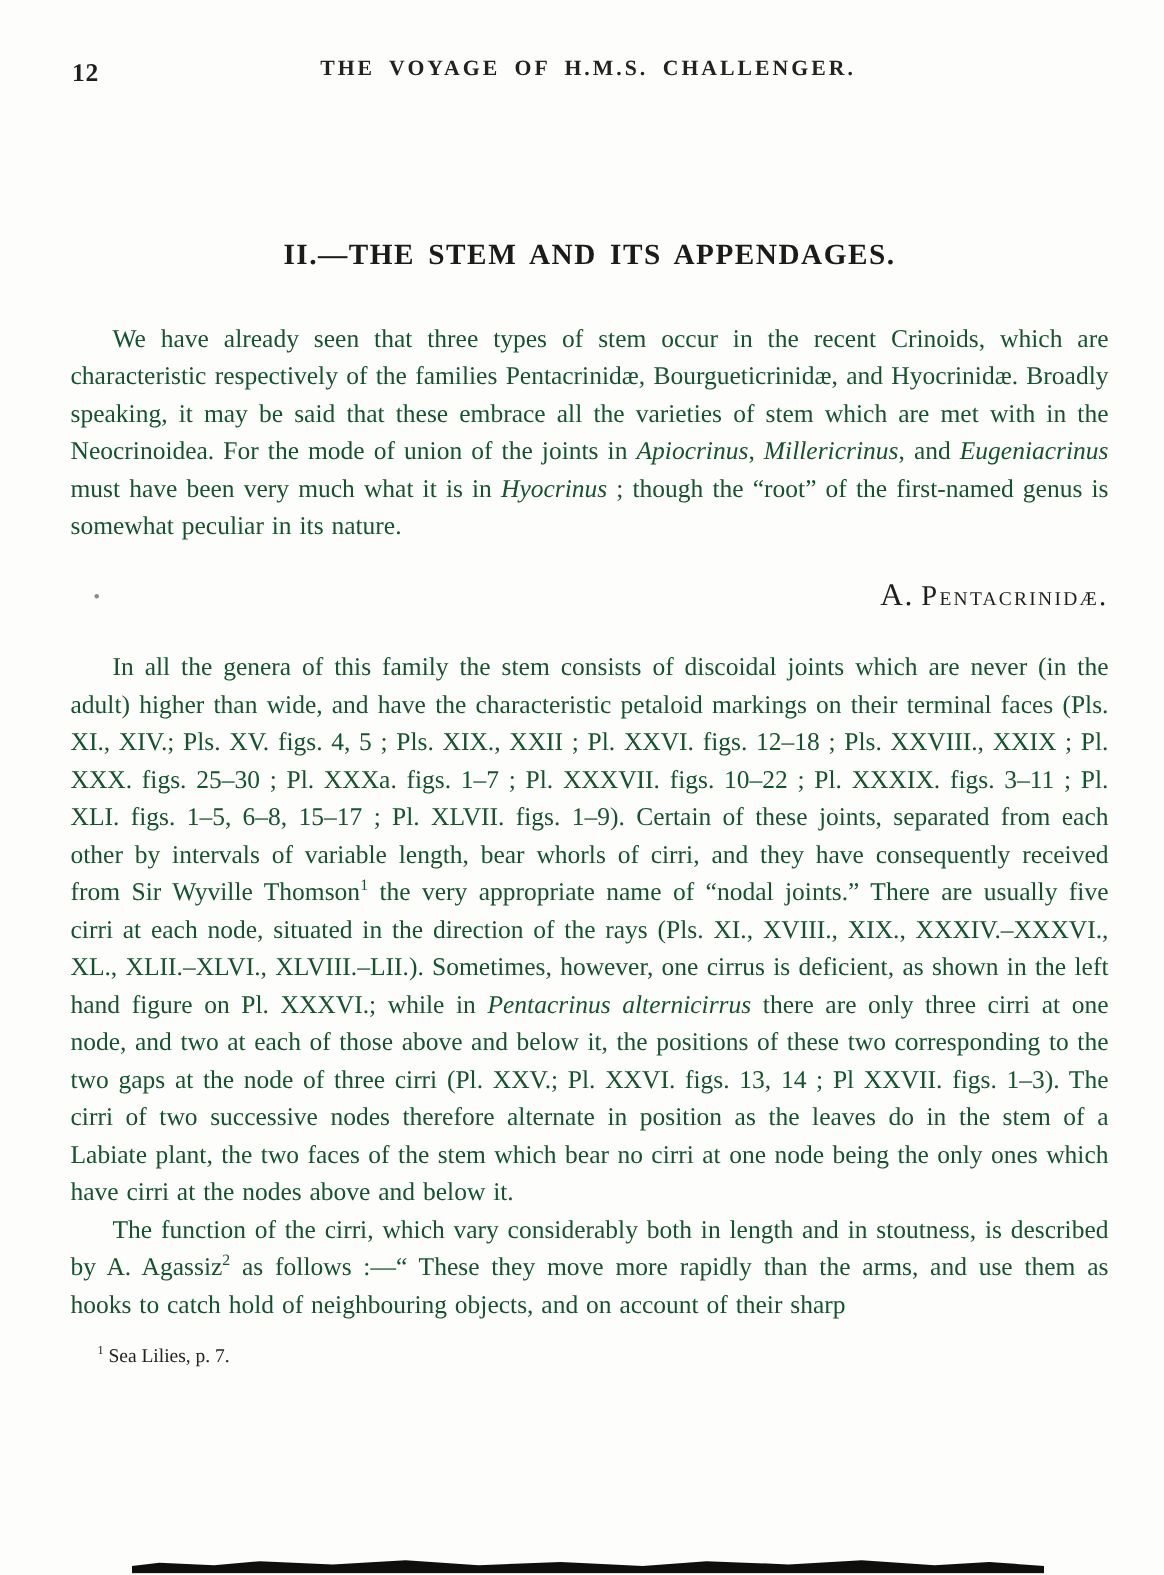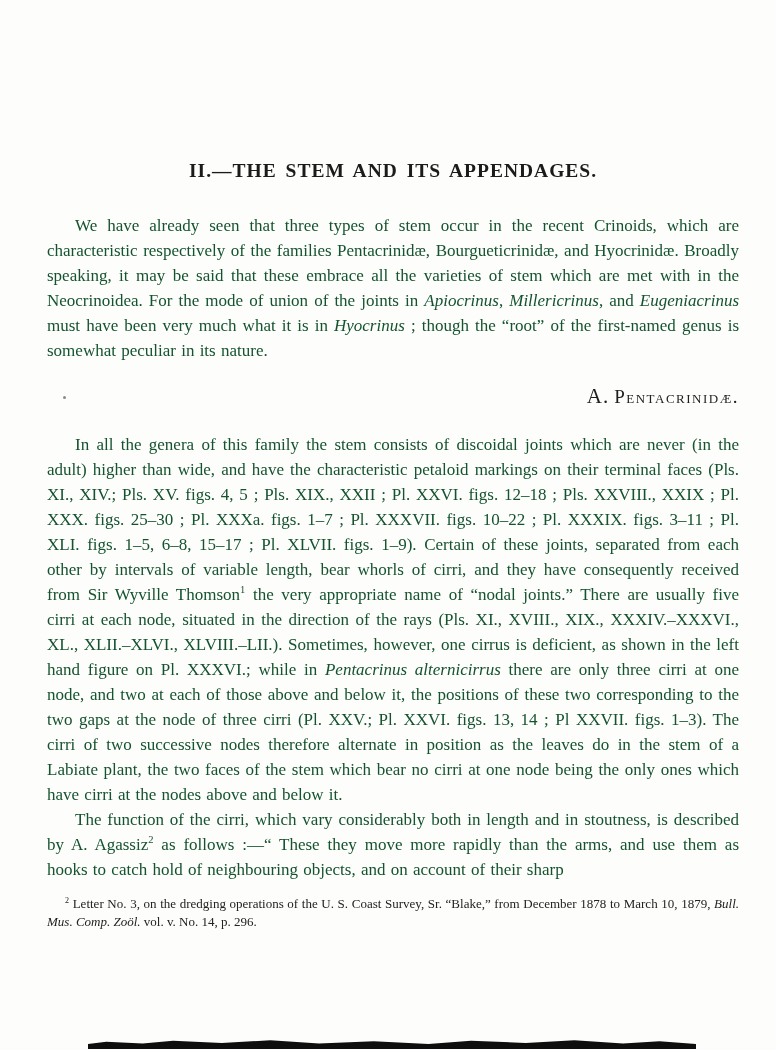"12" div.running-head { html: none -> <div> <span>12</span> <span>THE VOYAGE OF H.M.S. CHALLENGER.</span> </div> }
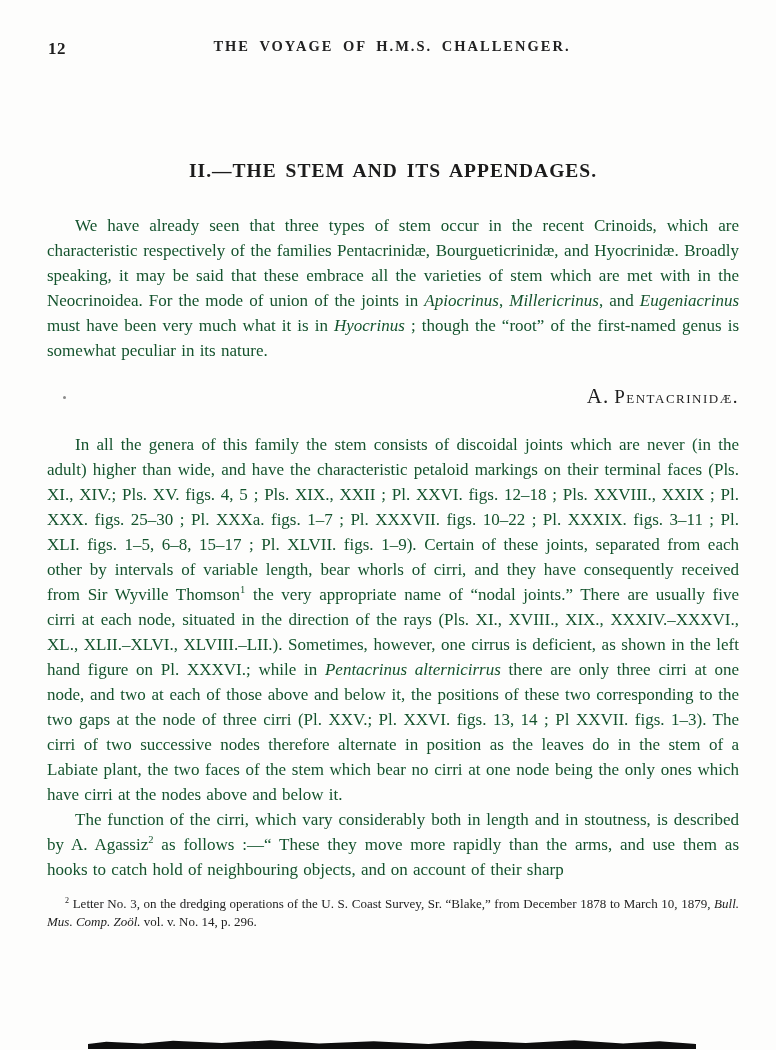"1 Sea Lilies, p. 7." p.footnote { html: none -> <p><sup>1</sup><span> Sea Lilies, p. 7.</span></p> }
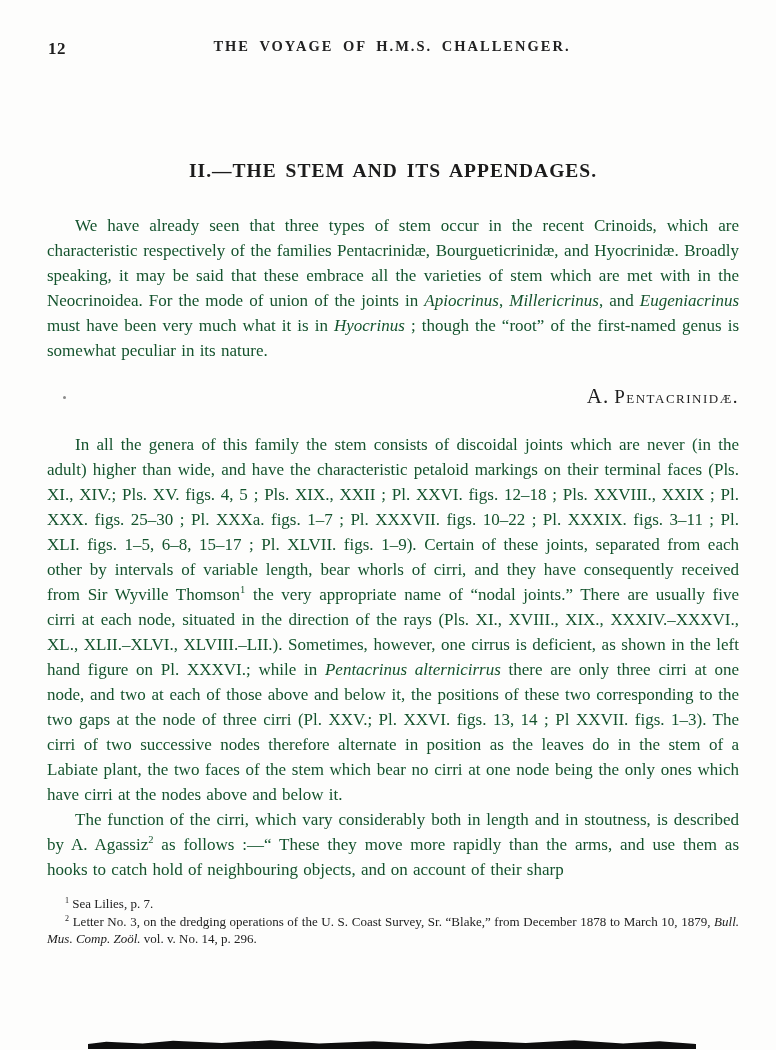"2 Letter No. 3, on" p.footnote { html: <p><sup>2</sup><span> Letter No. 3, on the dredging operations of the U. S. Coast Survey, Sr. “Blake,” from December 1878 to March 10, 1879, </span><em>Bull. Mus. Comp. Zoöl.</em><span> vol. v. No. 14, p. 296.</span></p> -> none }
